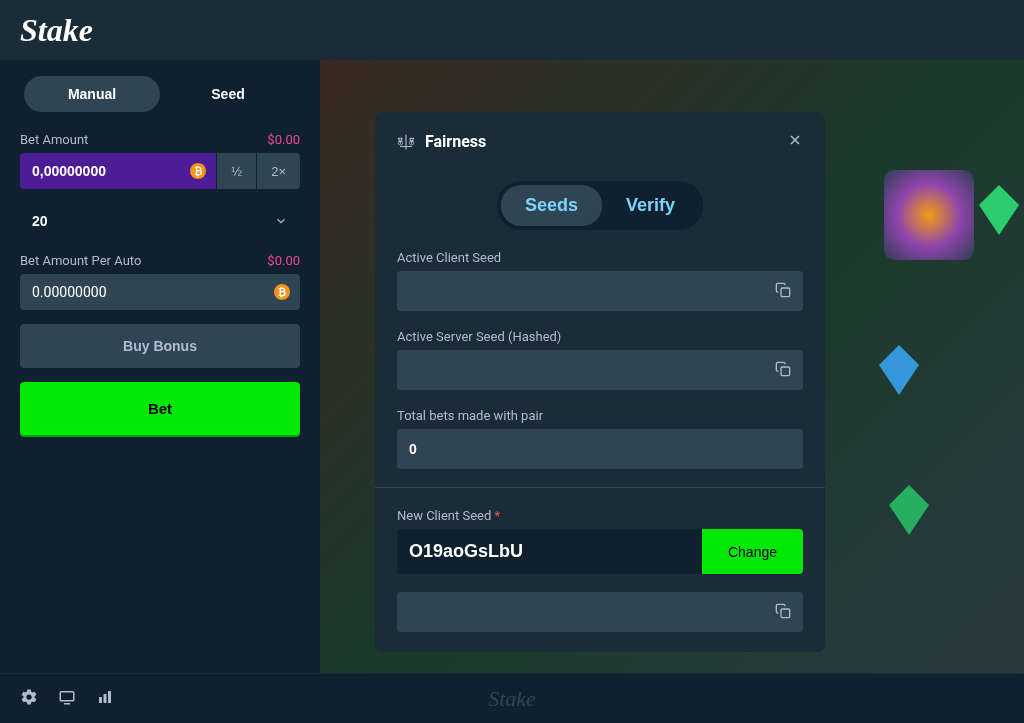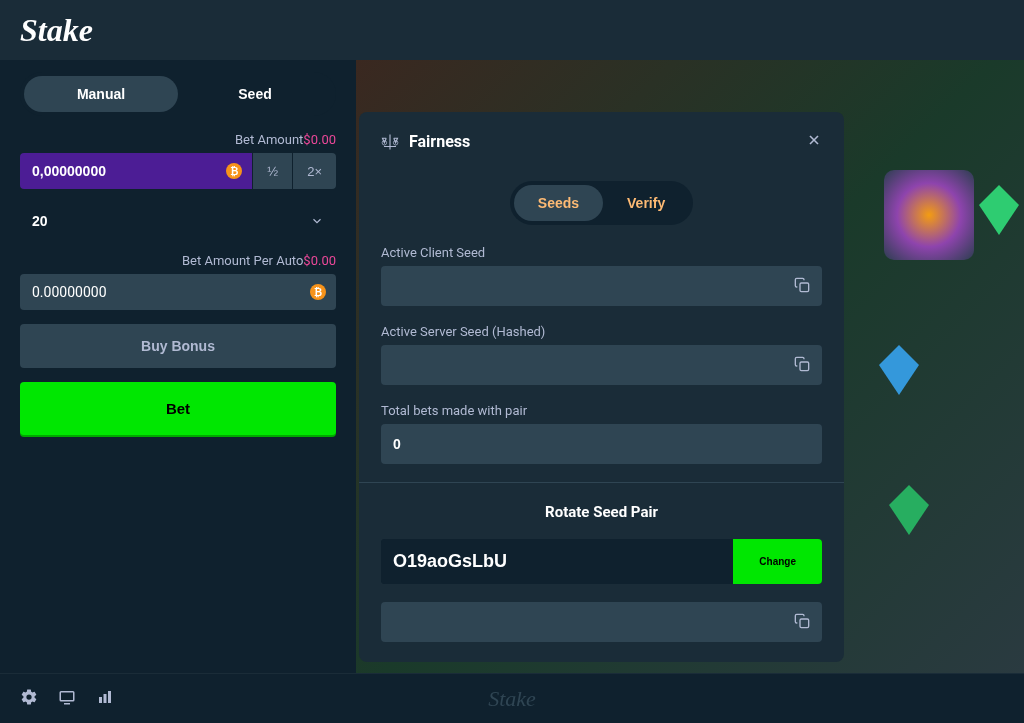"Manual" .sidebar { width: 356px -> 320px }
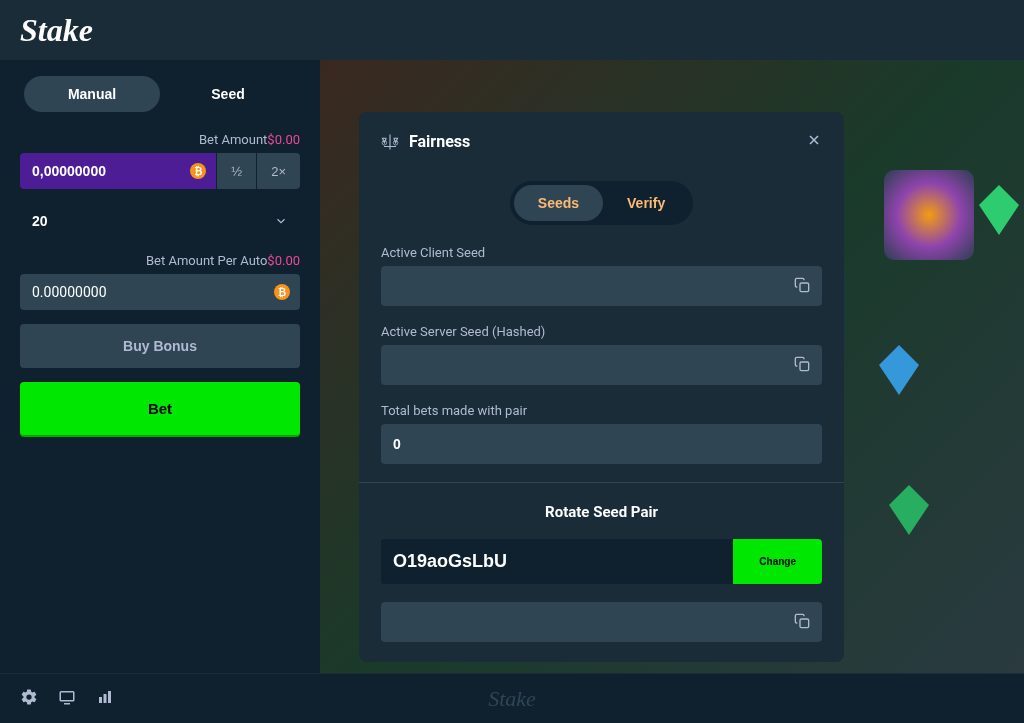"Bet Amount" .field-row { justify-content: flex-end -> space-between }
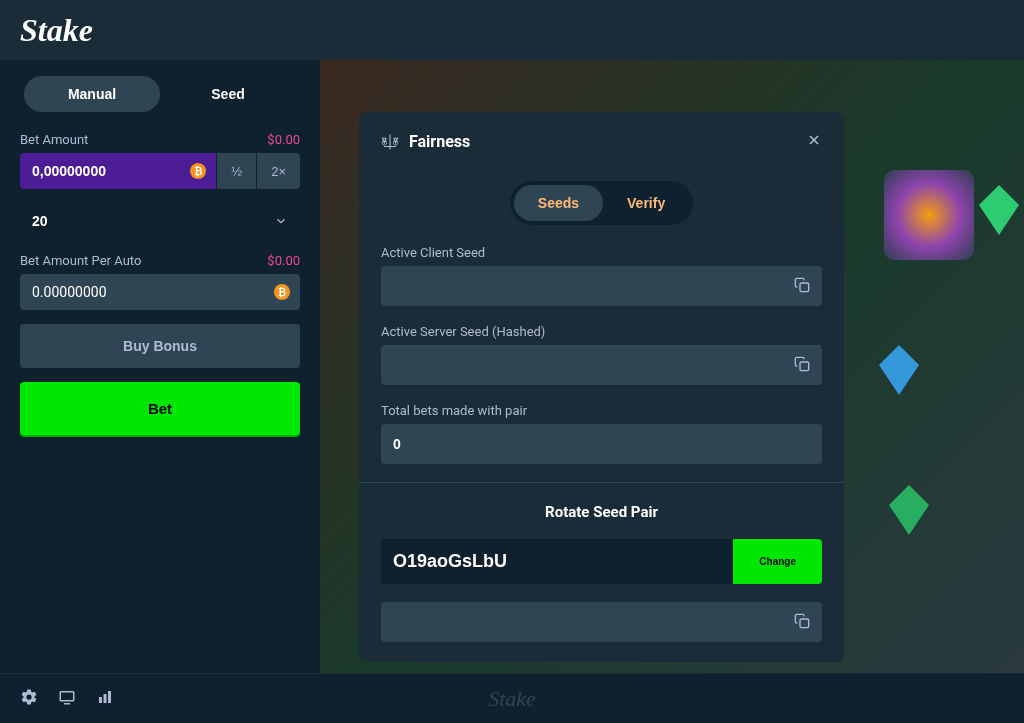"Fairness" .modal-overlay { left: 359px -> 375px; width: 485px -> 450px }
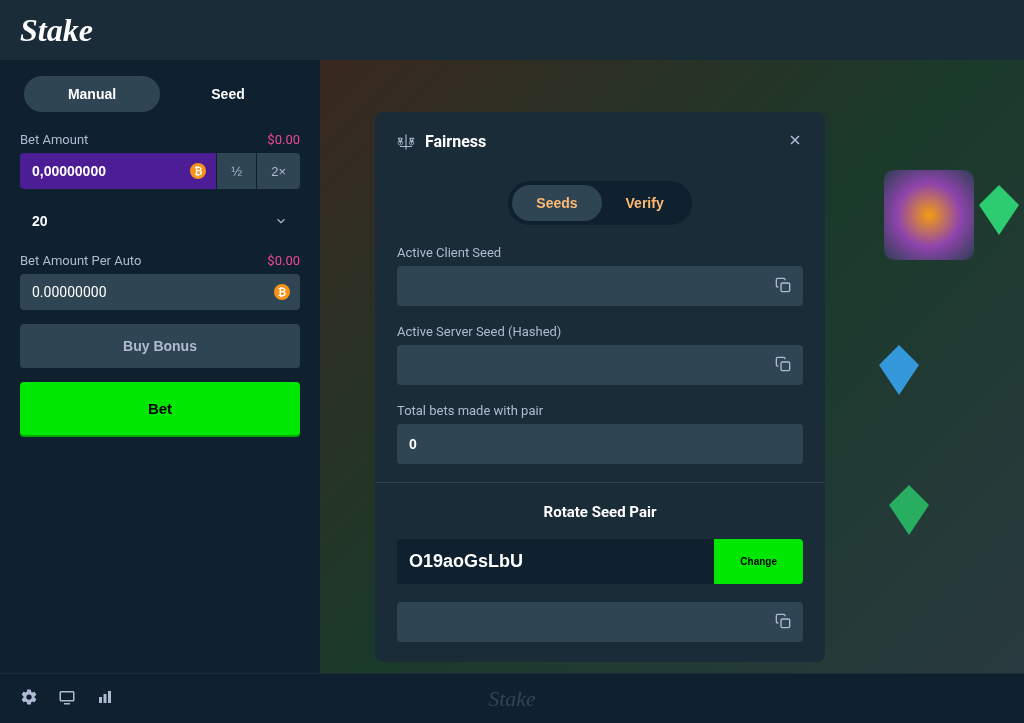"Seeds" .modal-tab { color: #fdba74 -> #7dd3fc; font-size: 14px -> 18px }
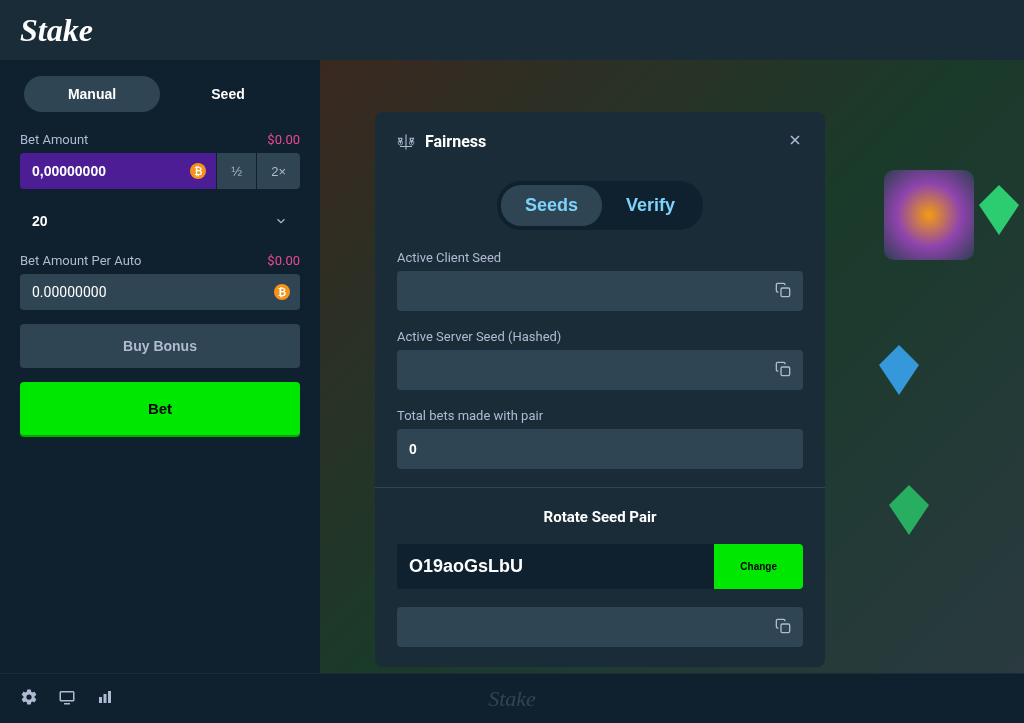"New Client Seed *" div.modal-field-label { html: none -> <div> <span>New Client Seed</span> <span>*</span> </div> }
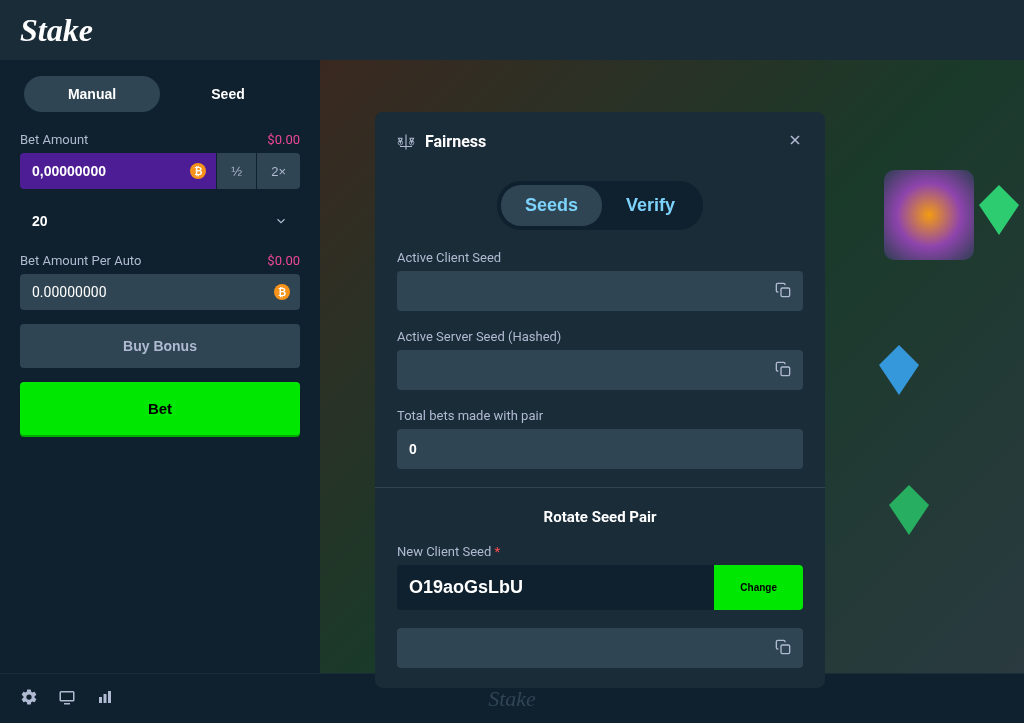"Rotate Seed Pair" div.section-title { html: <div>Rotate Seed Pair</div> -> none }
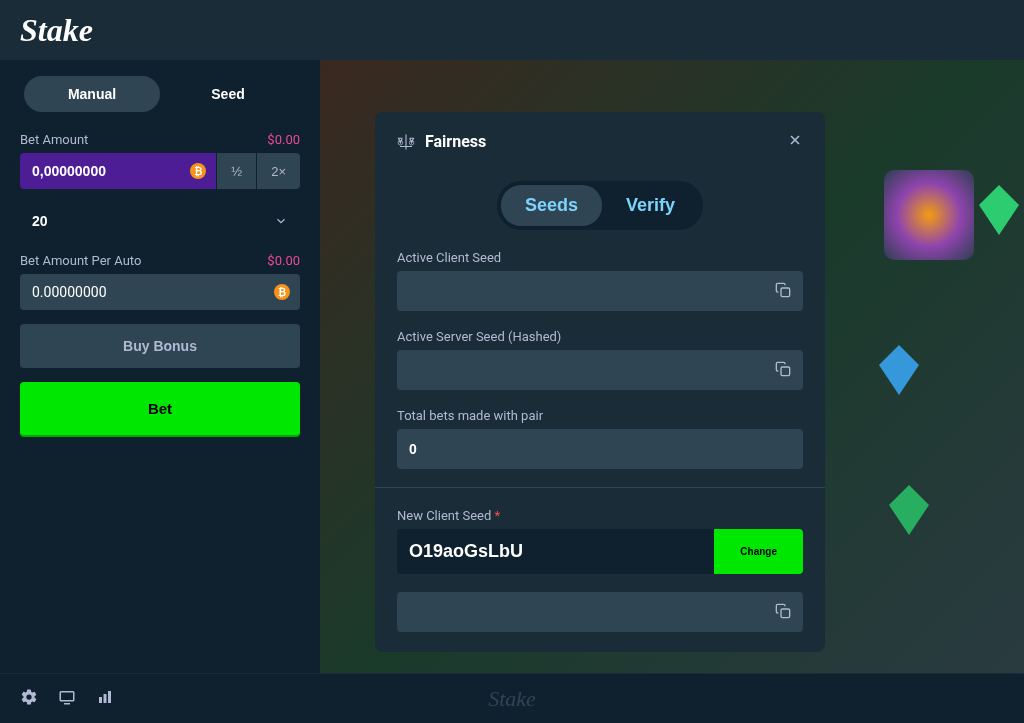"Change" .change-btn { font-size: 10px -> 14px; font-weight: bold -> normal }
